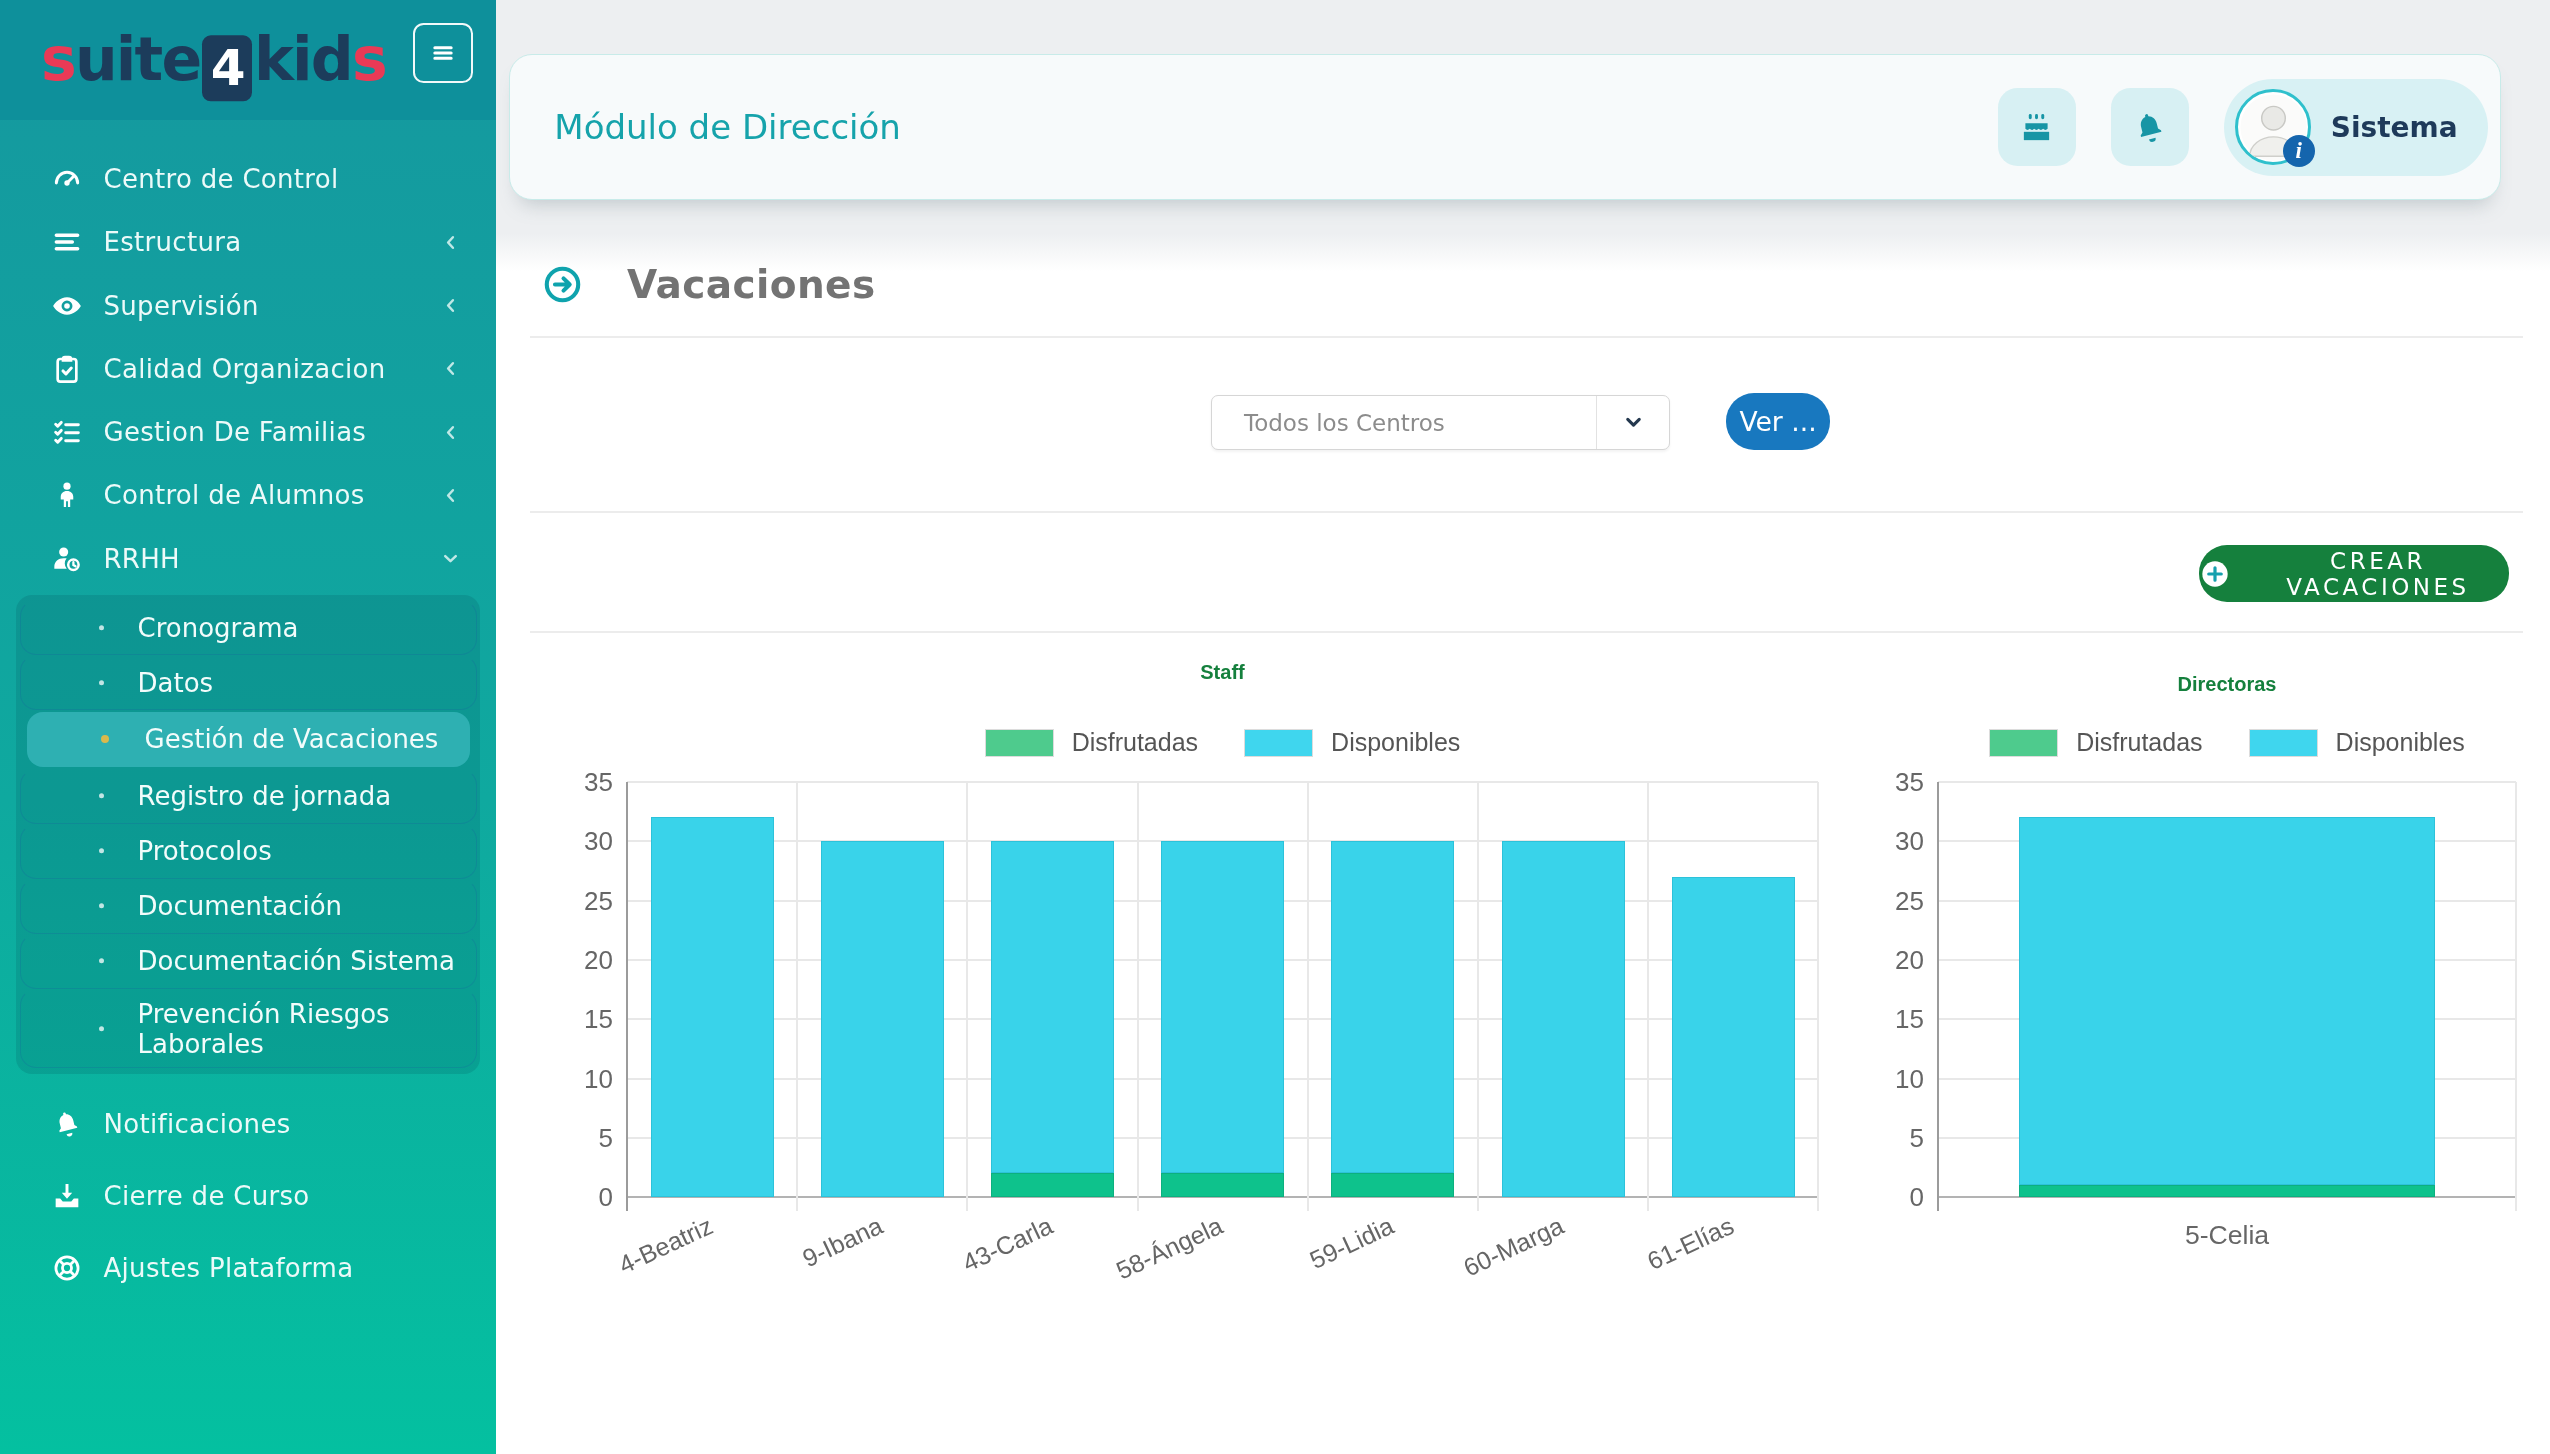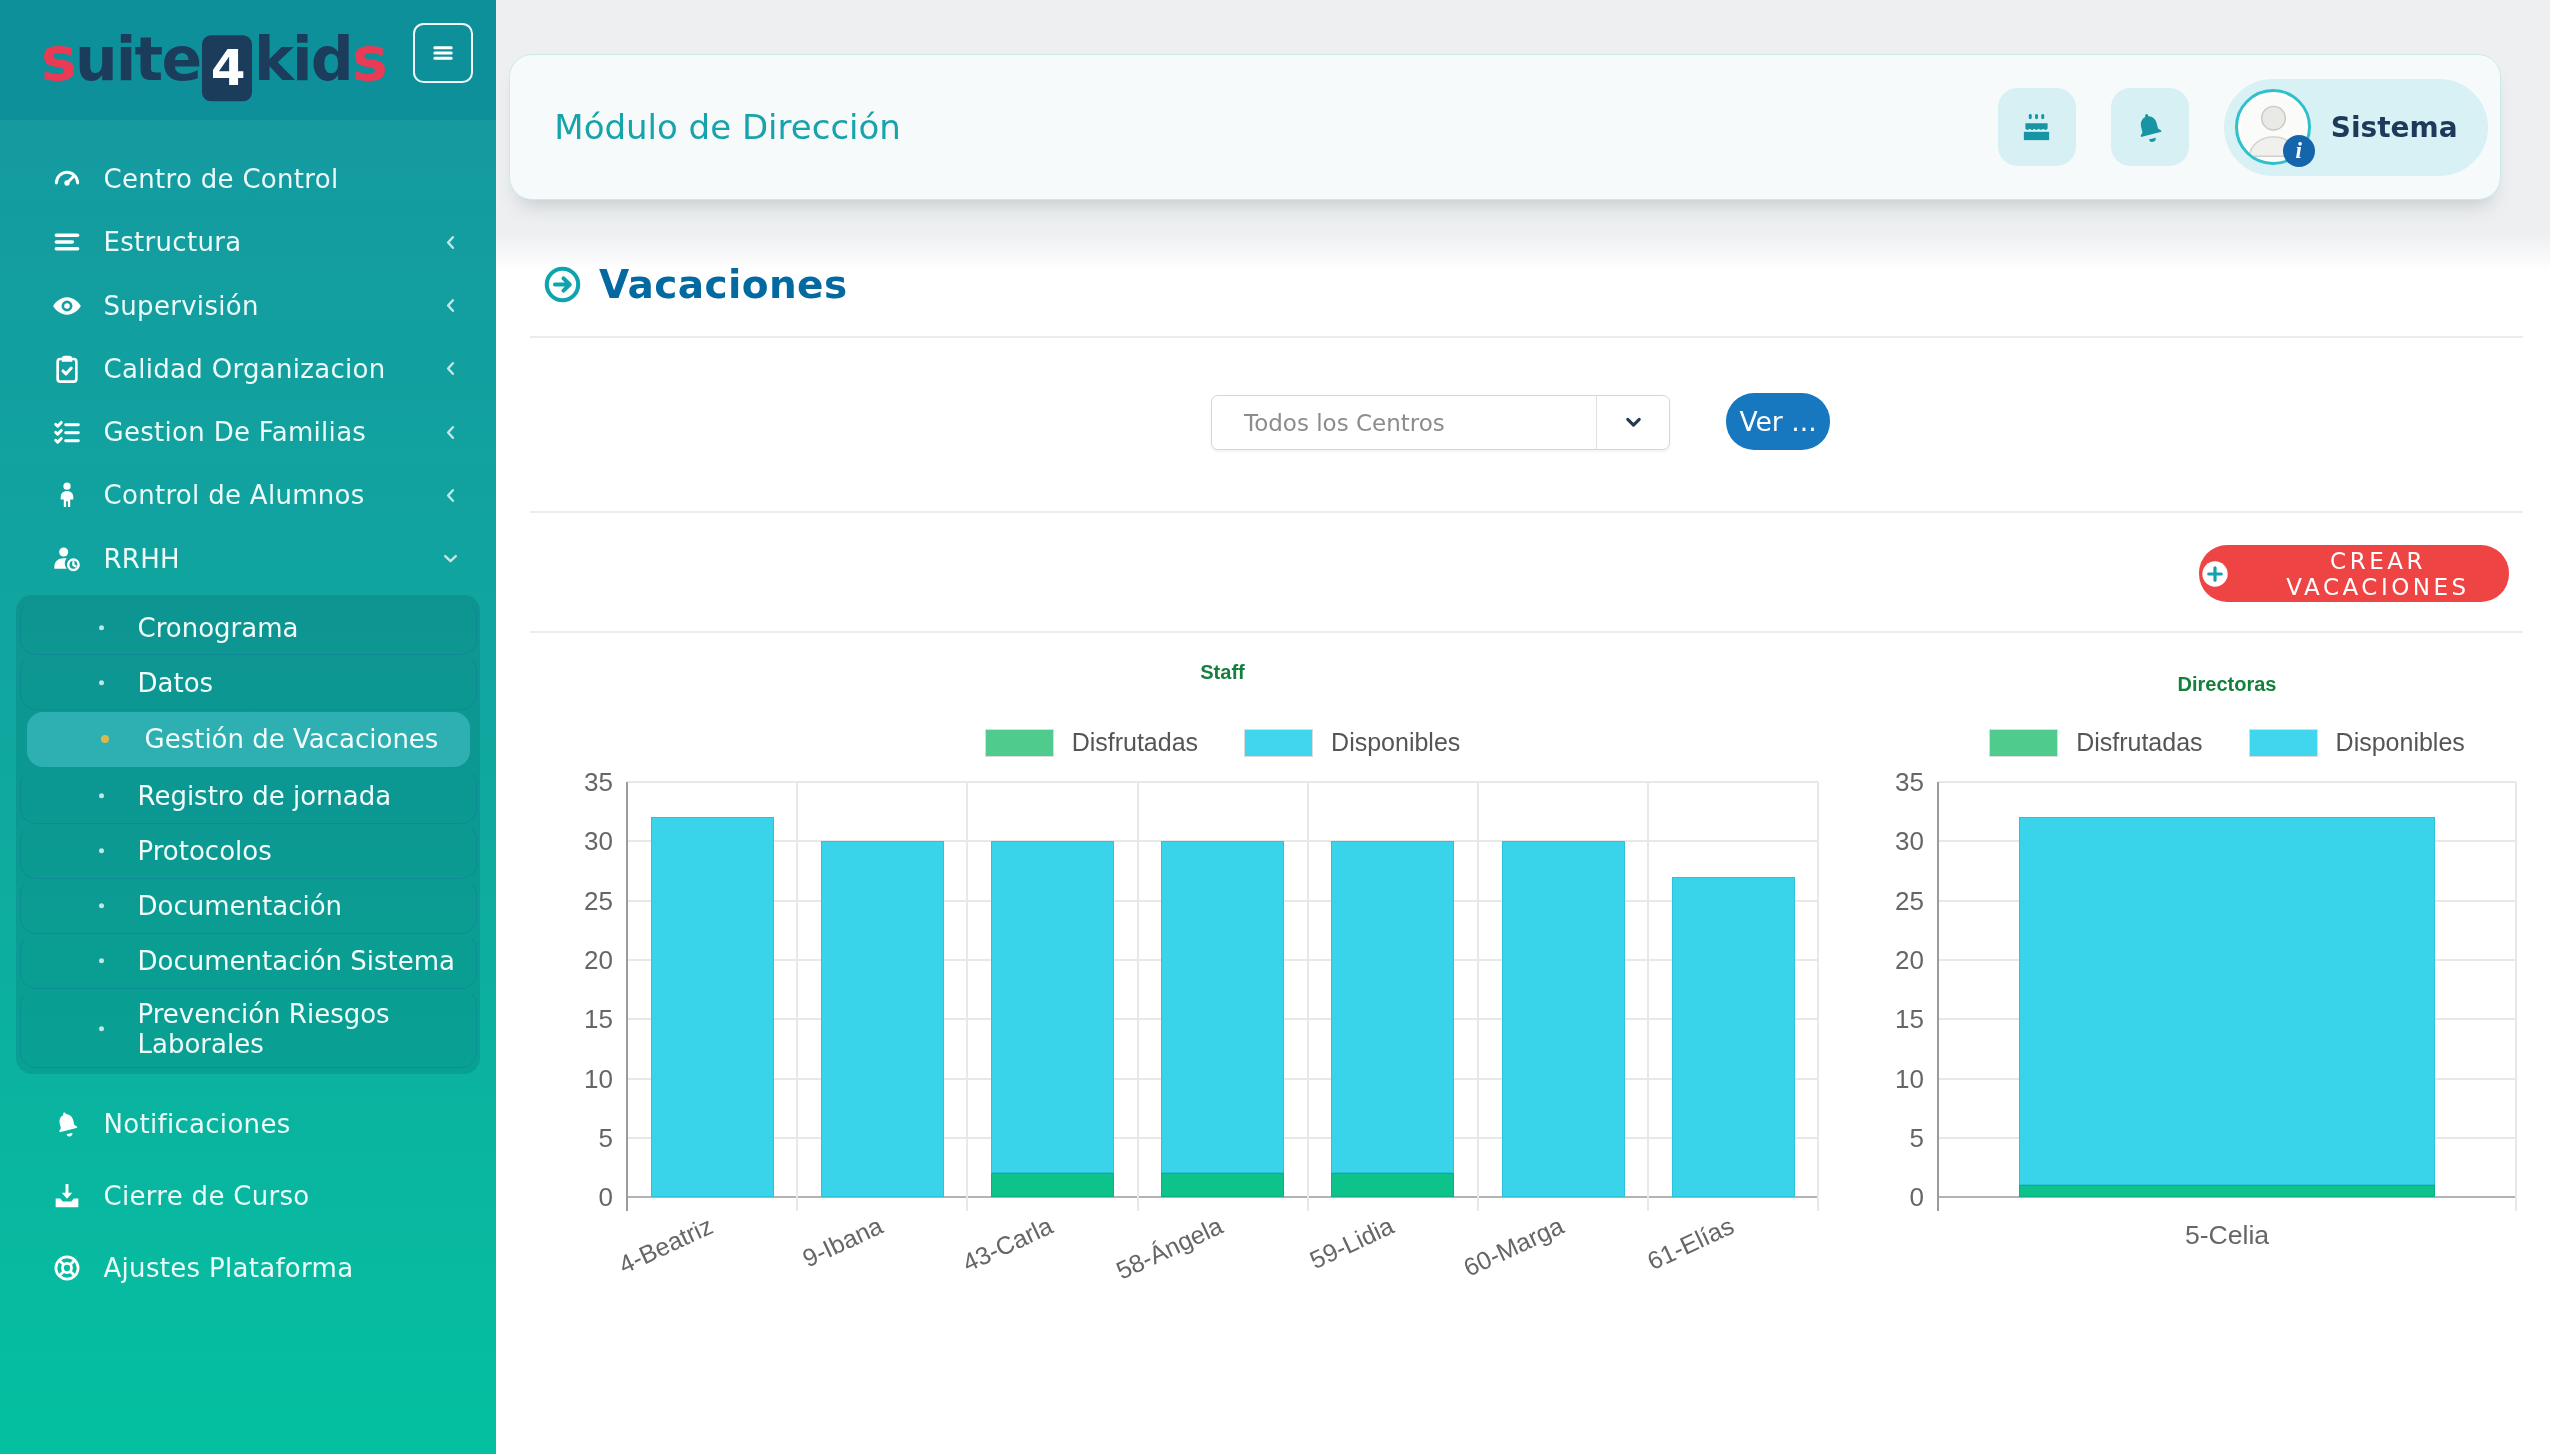"Vacaciones" .section-title { color: #0369a1 -> #737373; gap: none -> 28px }
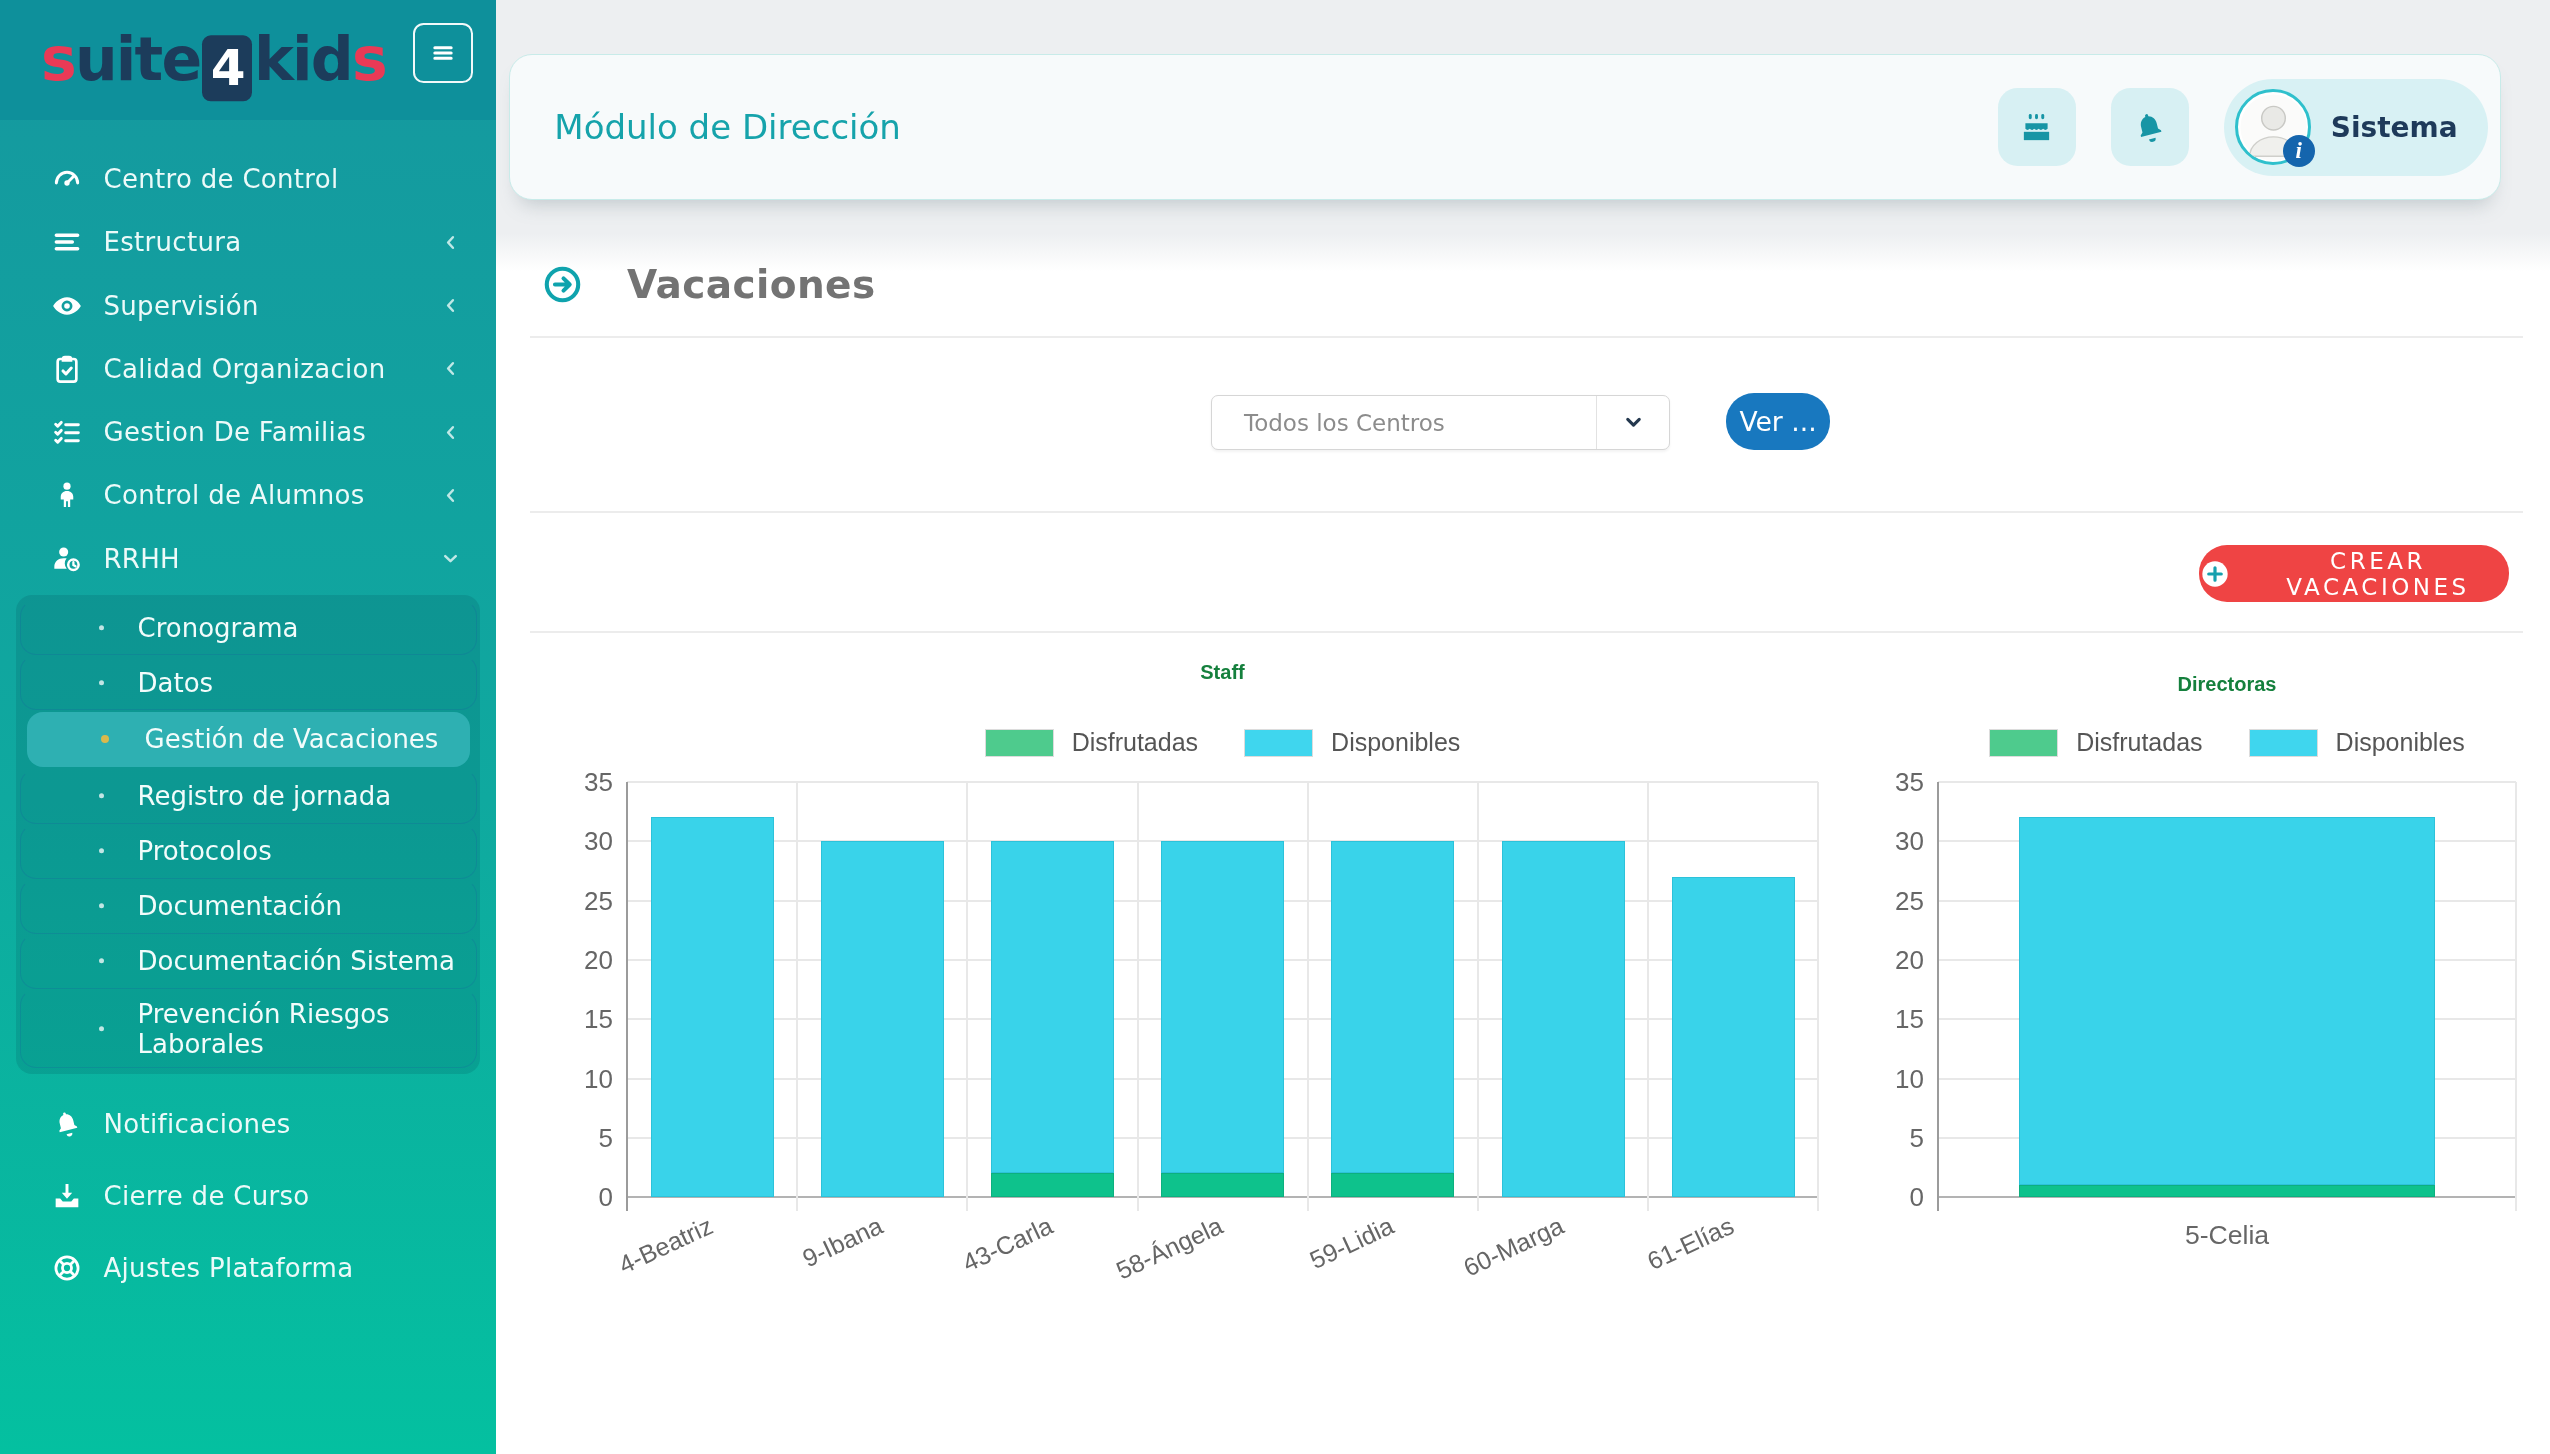"CREAR VACACIONES" .crear-btn { background: #ef4444 -> #15803d }
